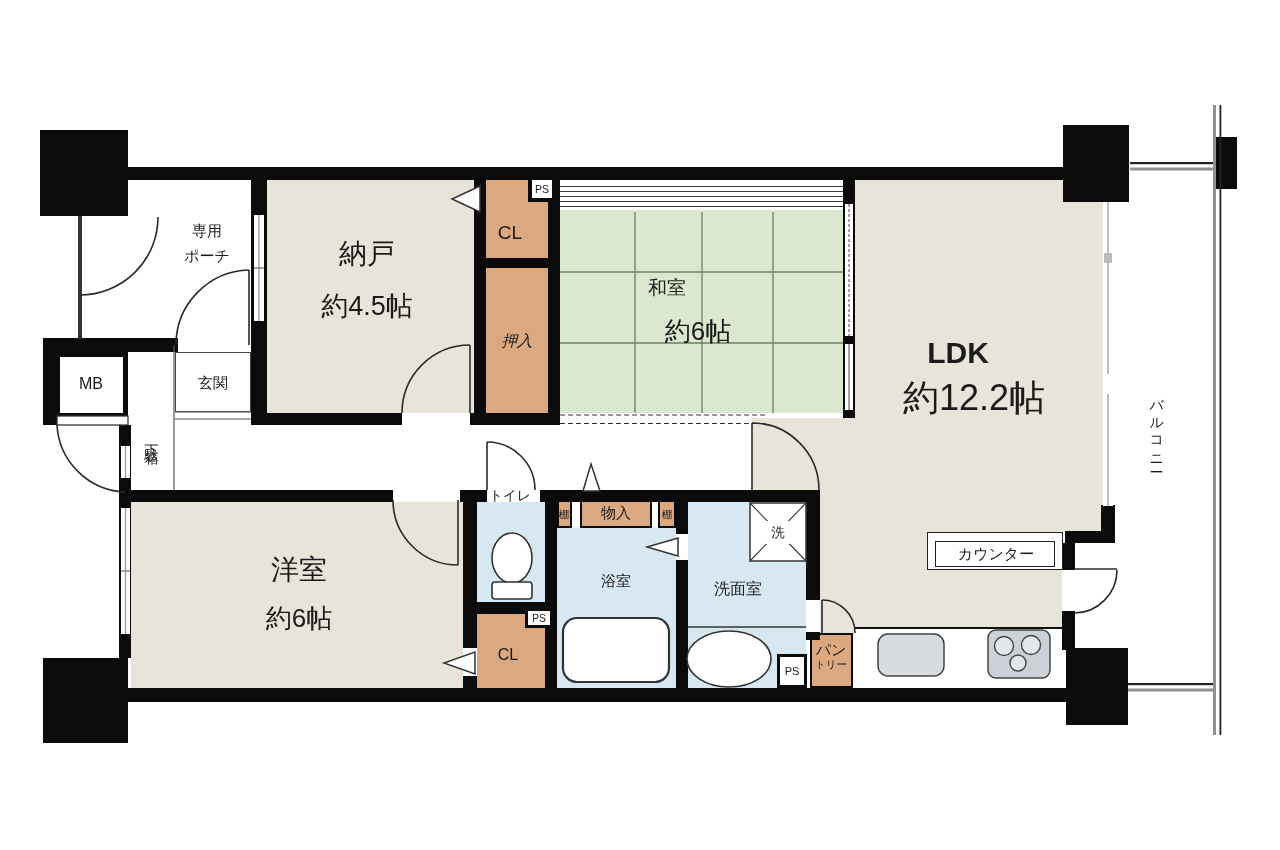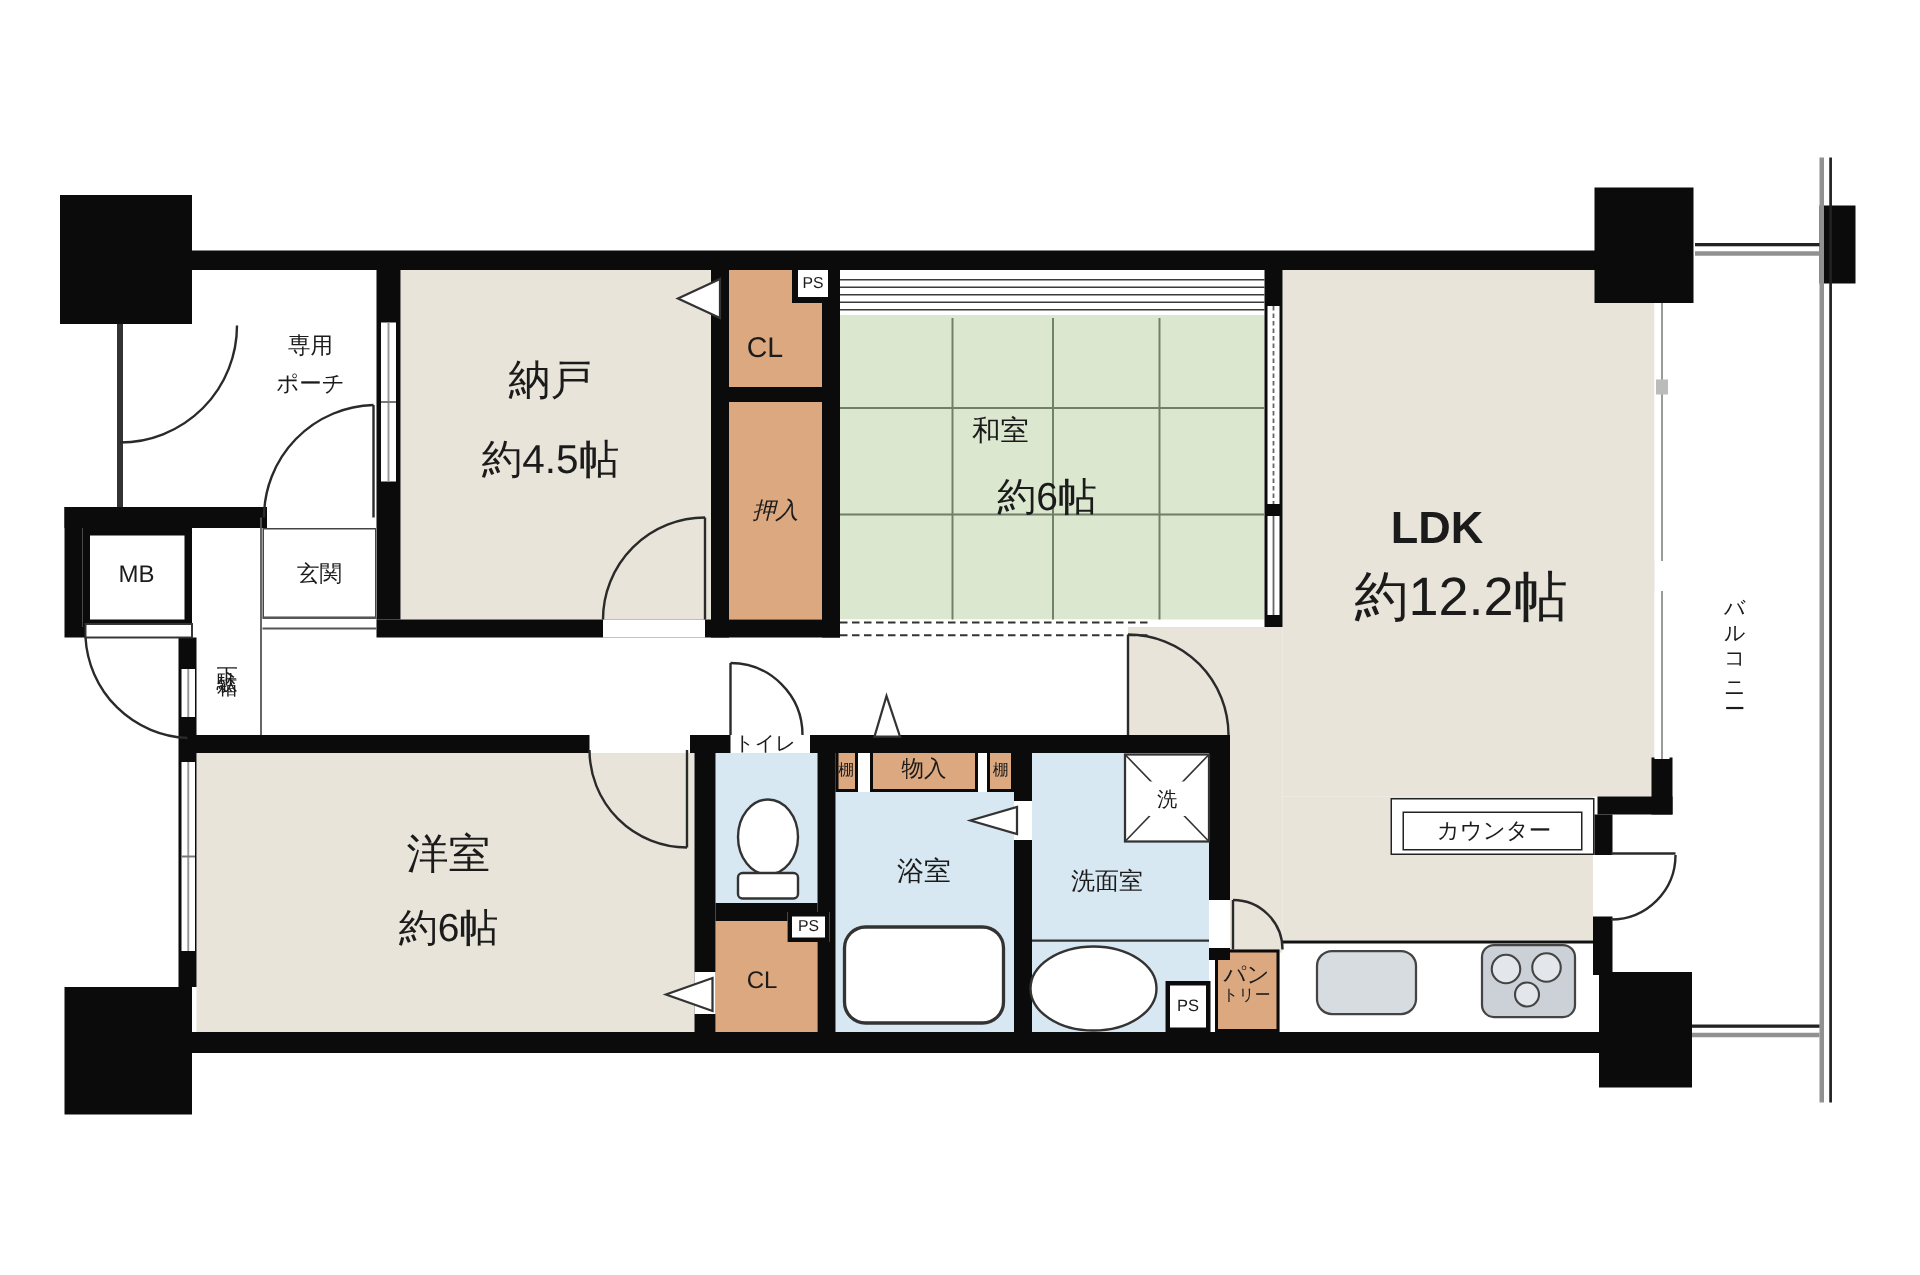"浴室" div.lbl { font-size: 18px -> 15px }
